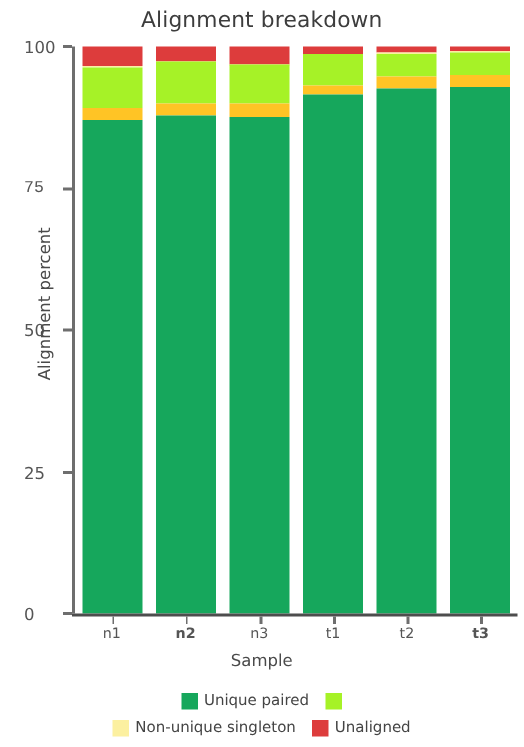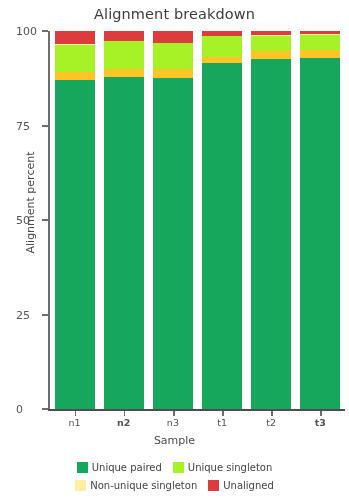"75" div.y-tick-label { font-family: none -> Liberation Mono, monospace }
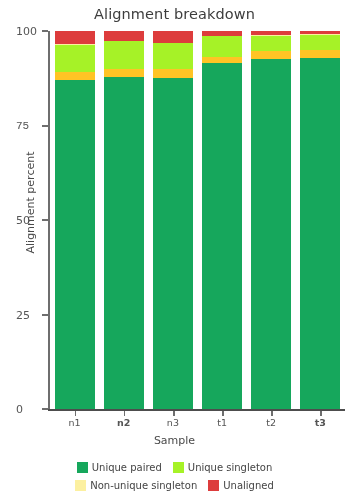"Unique singleton" span.legend-label { html: <span>Unique singleton</span> -> none }
